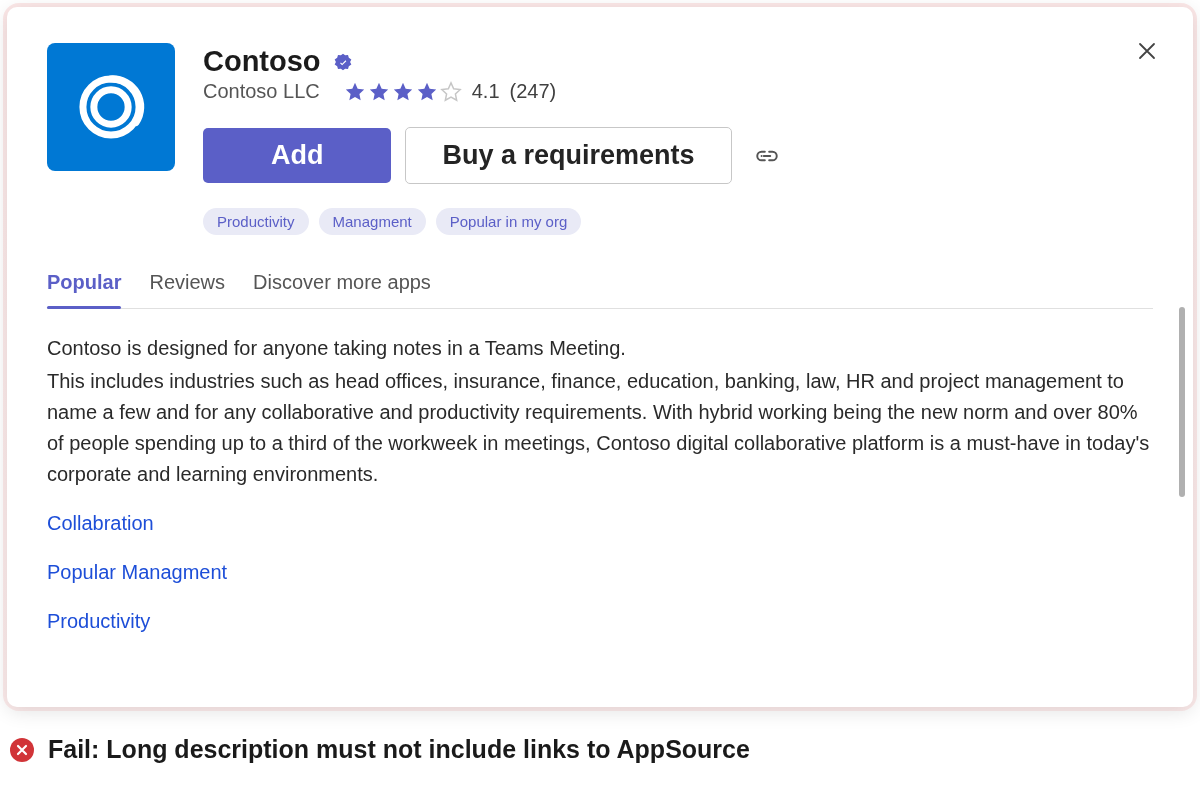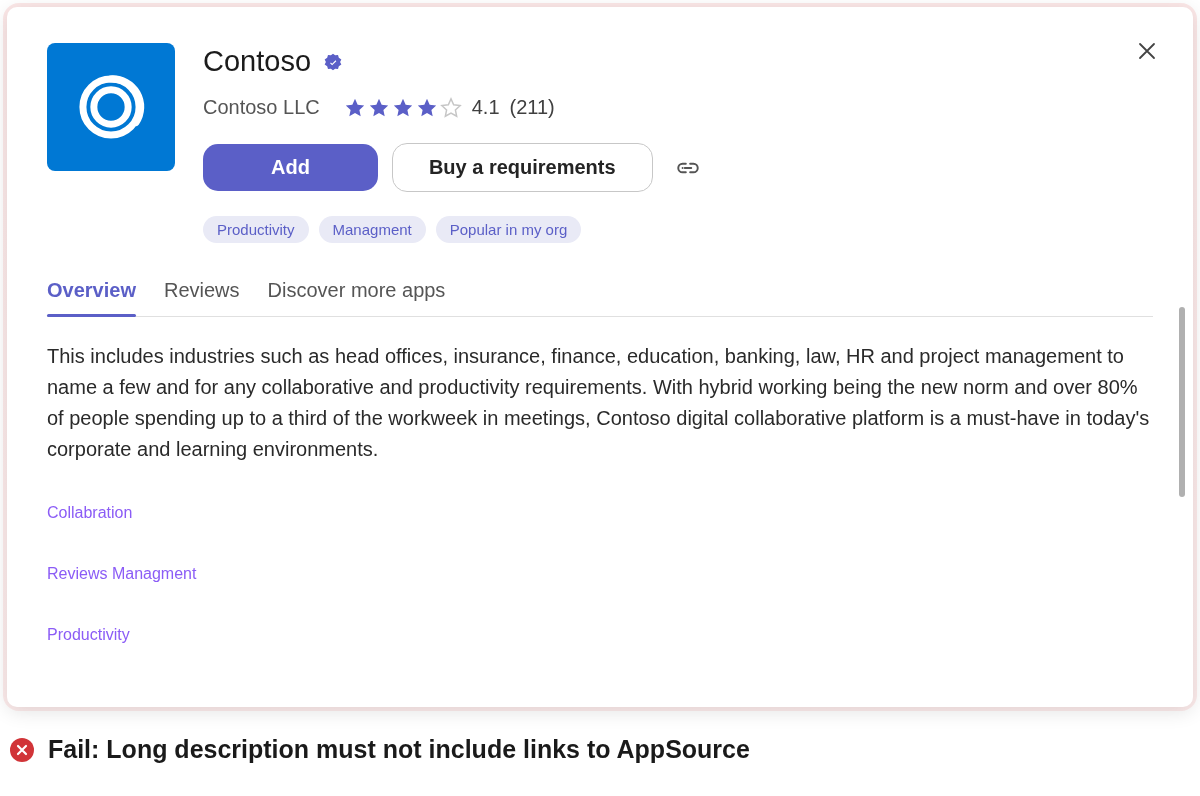"Contoso" .app-title { font-weight: 400 -> 700 }
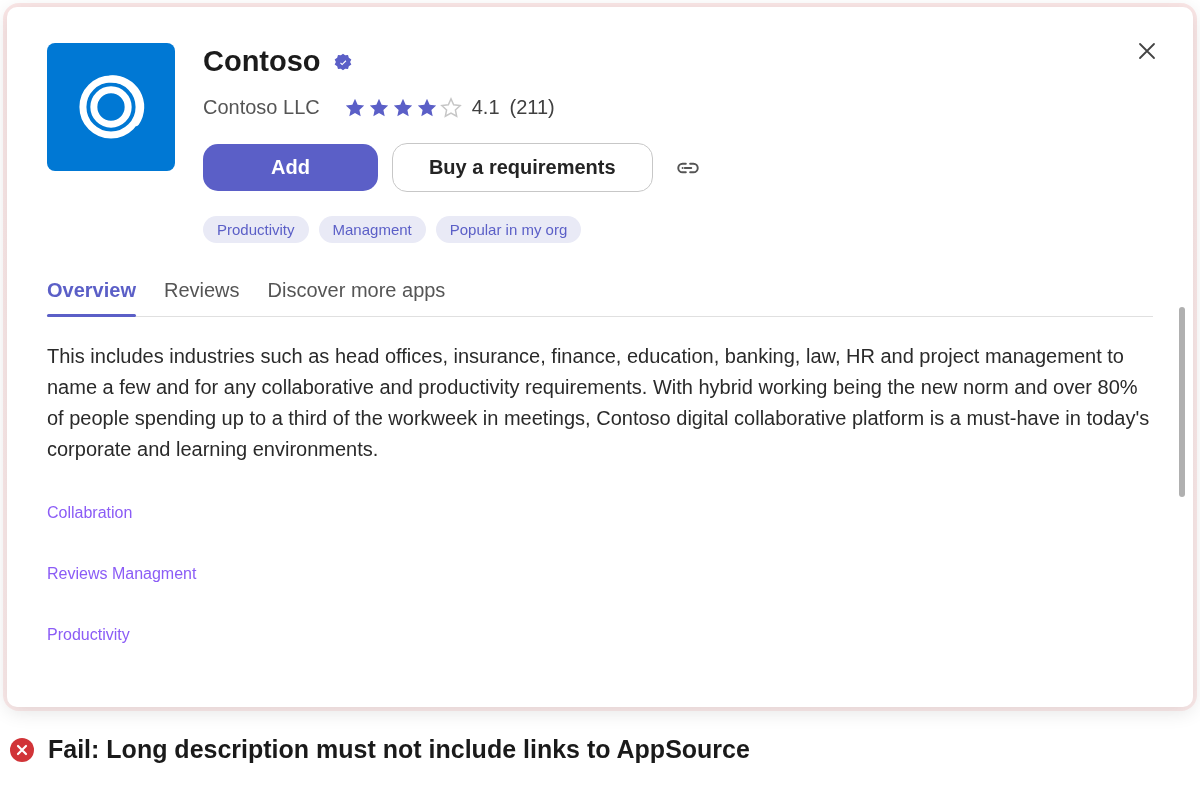"Contoso LLC" .subtitle-row { margin-top: 18px -> 2px }
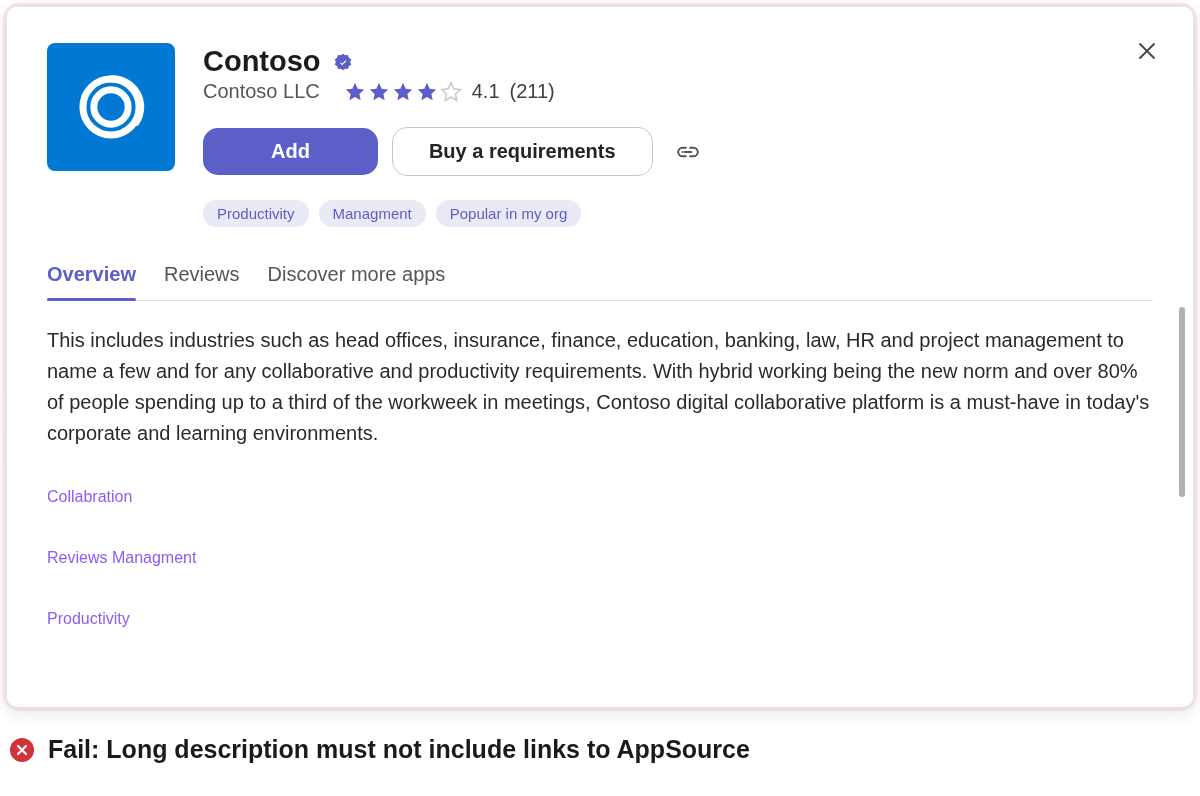"(211)" span.rating-text { text: 211 -> 247 }
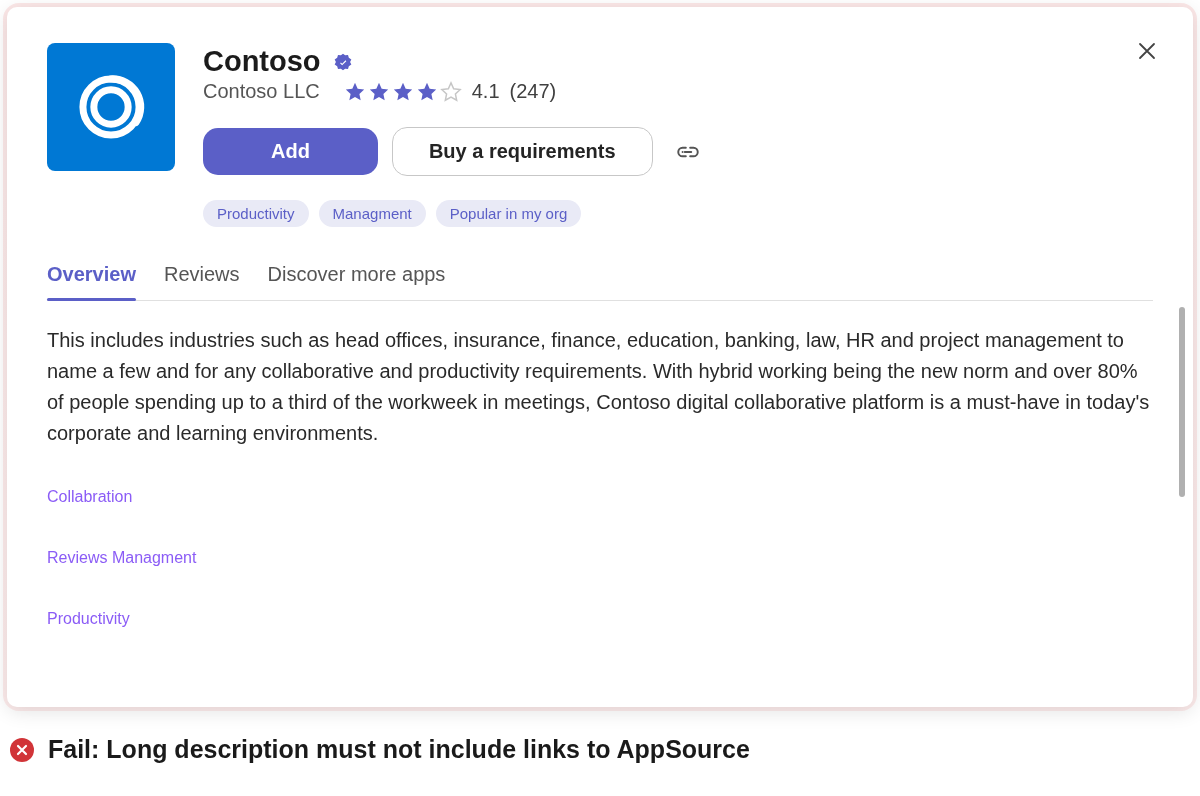"Add" .btn { border-radius: 15px -> 5px; font-size: 20px -> 27px }
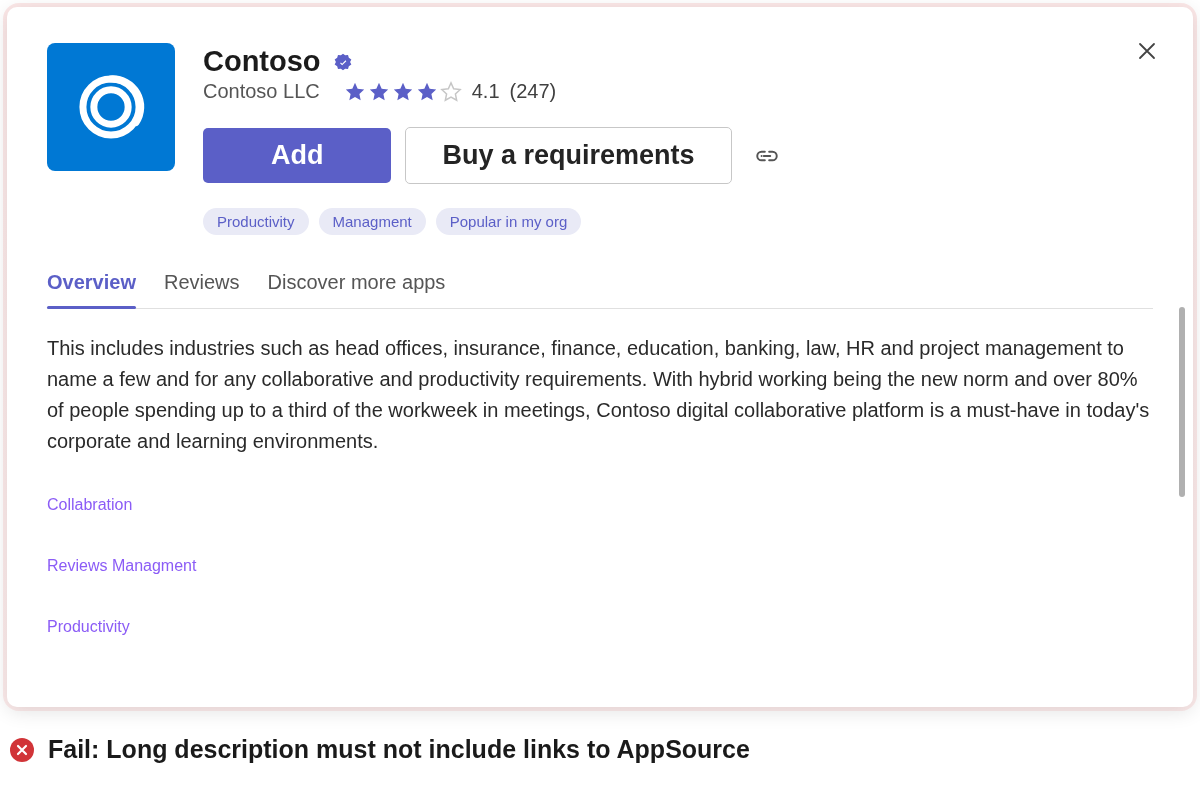"Overview" div.tab { text: Overview -> Popular }
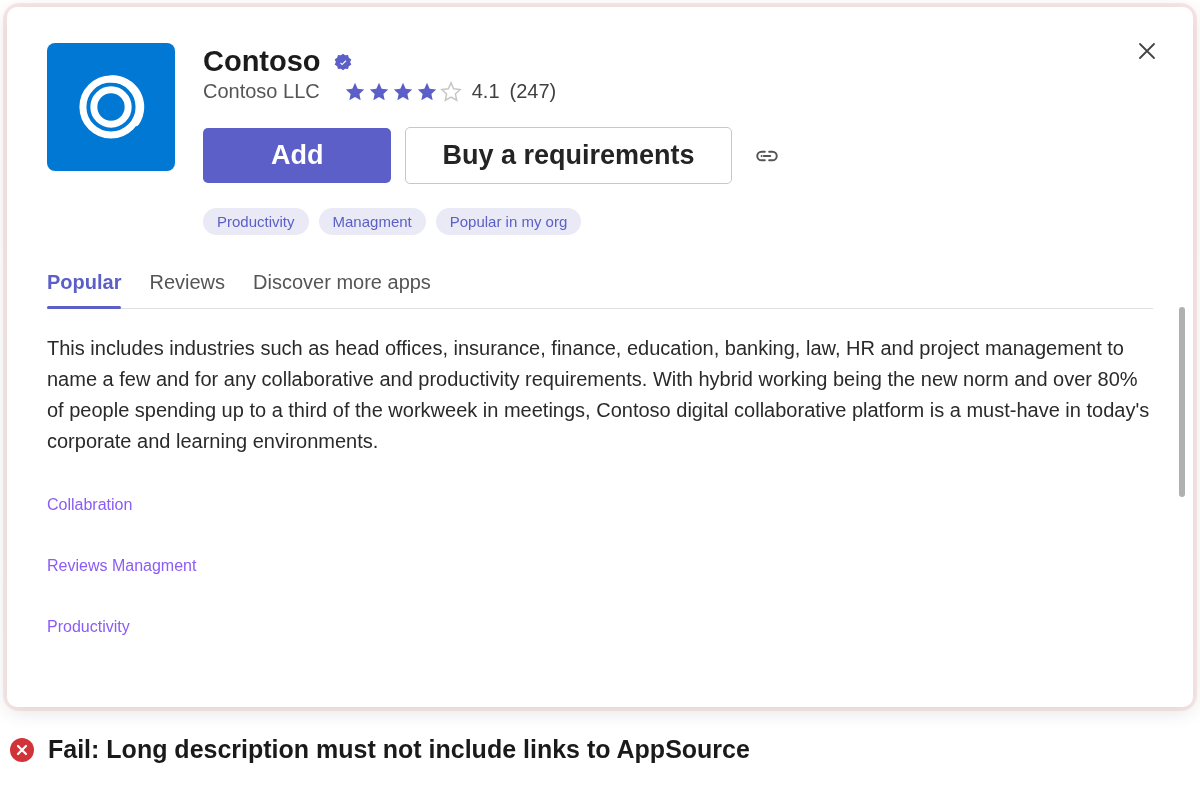"Contoso is designed for anyone" p.desc-paragraph { html: none -> <p>Contoso is designed for anyone taking notes in a Teams Meeting.</p> }
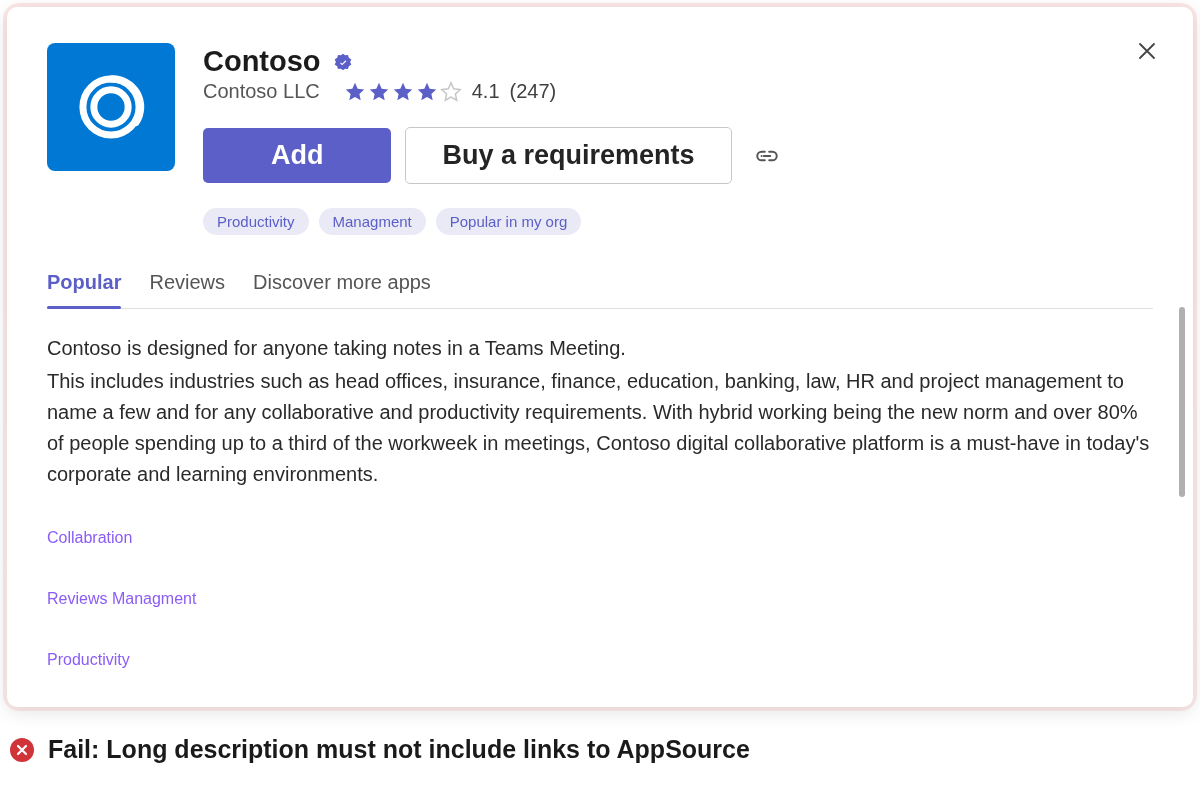"Collabration" .content-link { color: #8b5cf6 -> #1d4ed8; font-size: 16px -> 20px; margin-top: 36px -> 18px }
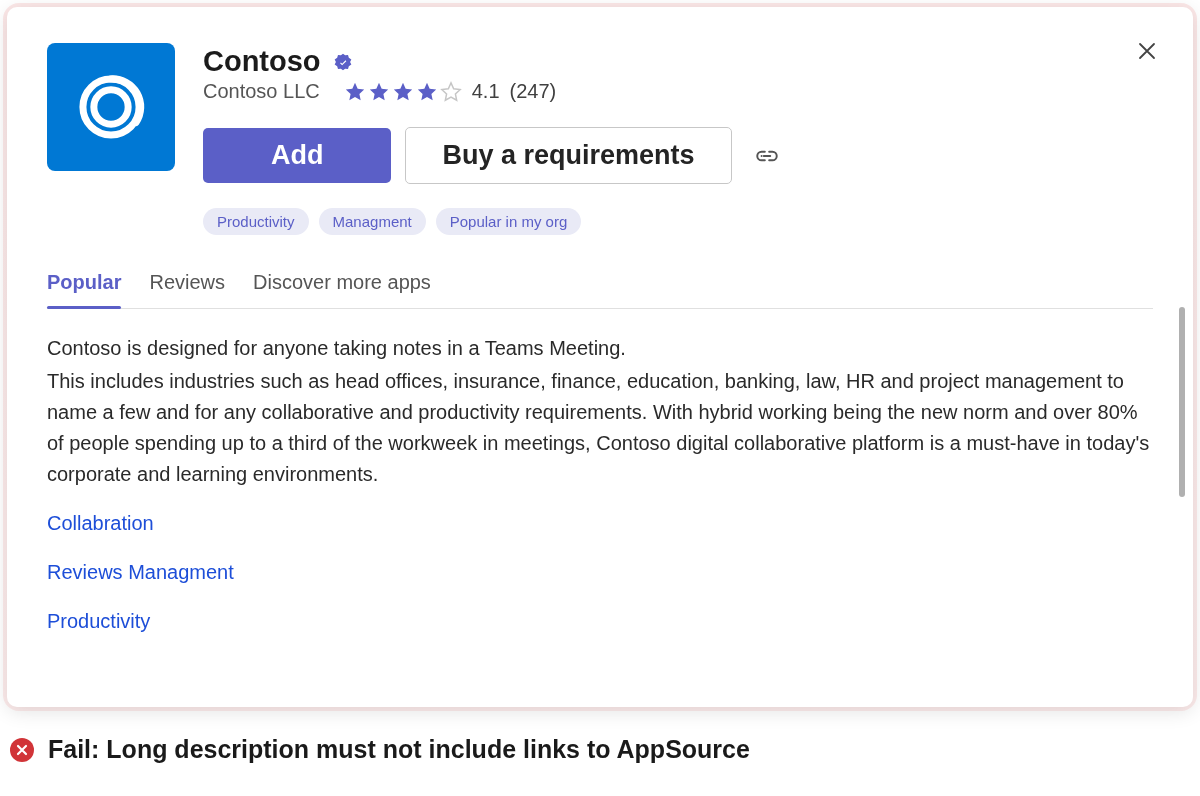"Reviews Managment" a.content-link { text: Reviews -> Popular }
